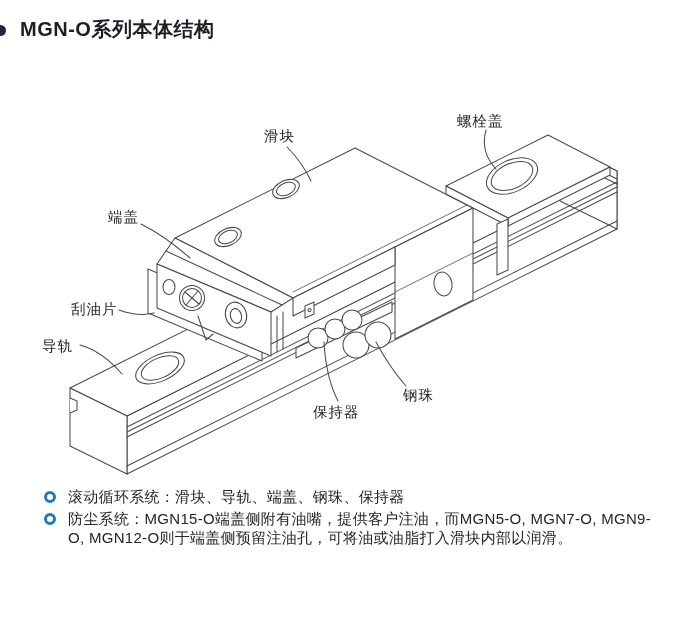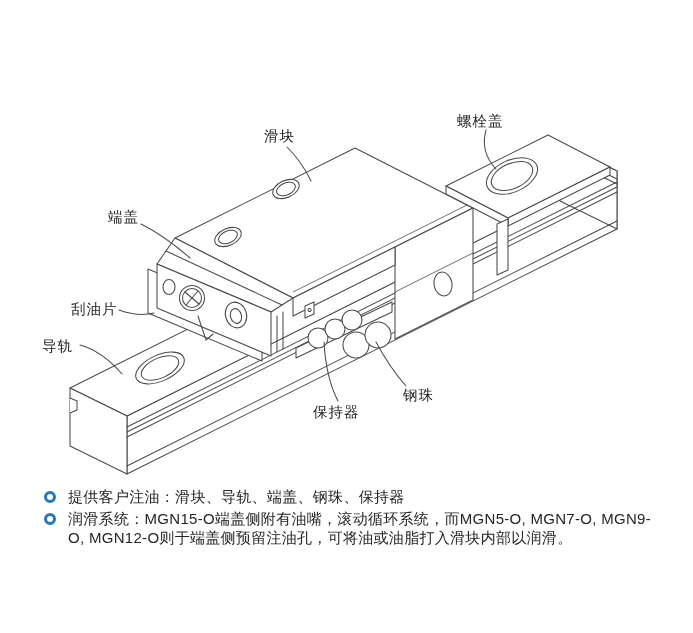"MGN-O系列本体结构" div.title-row { html: none -> <div> <div></div> <div>MGN-O系列本体结构</div> </div> }
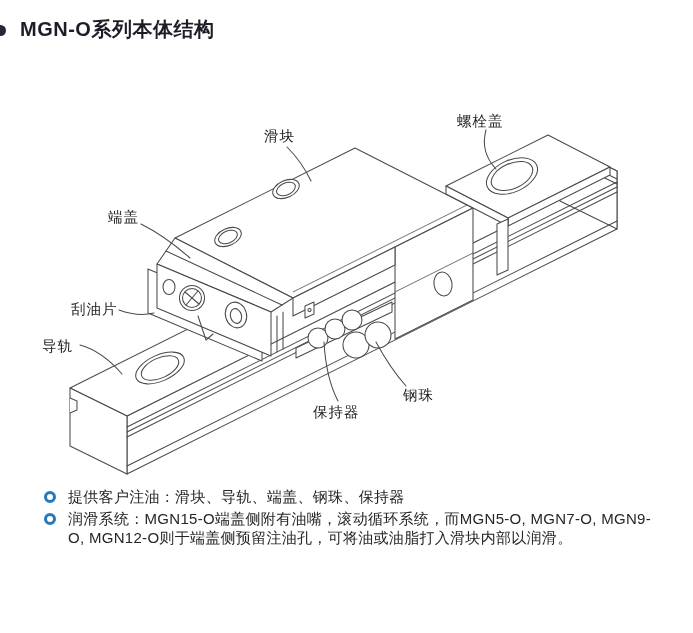"提供客户注油：滑块、导轨、端盖、钢珠、保持器" span.note-text { text: 提供客户注油 -> 滚动循环系统 }
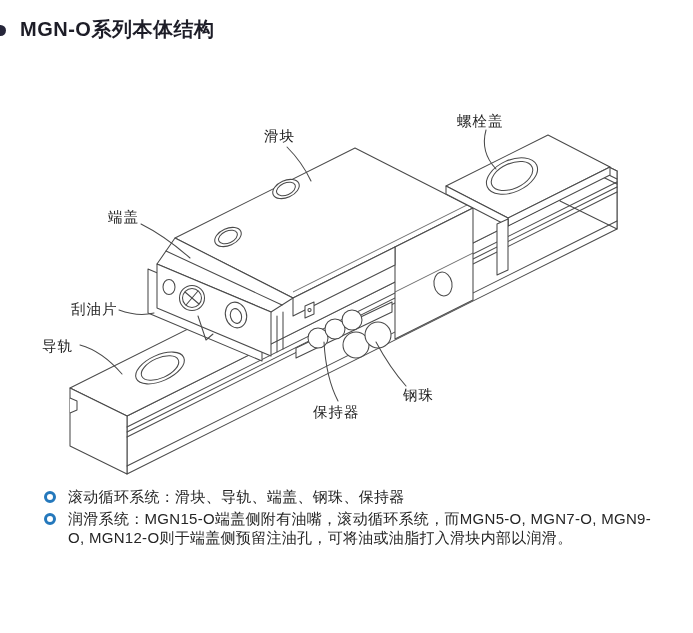"润滑系统：MGN15-O端盖侧附有油嘴，滚动循环系统，而MGN5-O," span.note-text { text: 润滑系统：MGN15-O端盖侧附有油嘴，滚动循环系统 -> 防尘系统：MGN15-O端盖侧附有油嘴，提供客户注油 }
